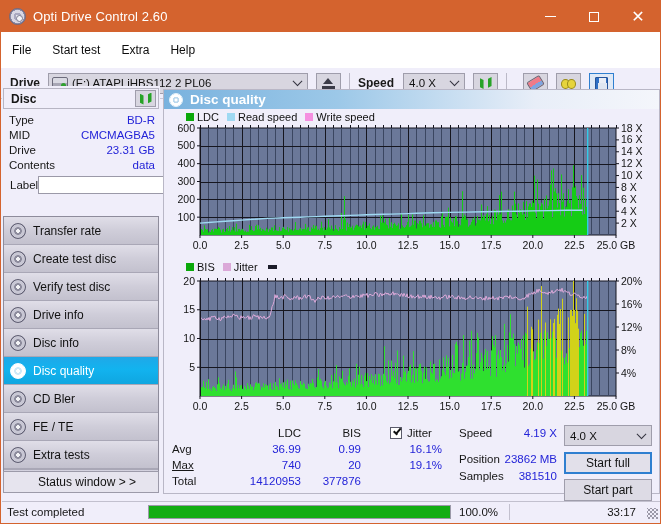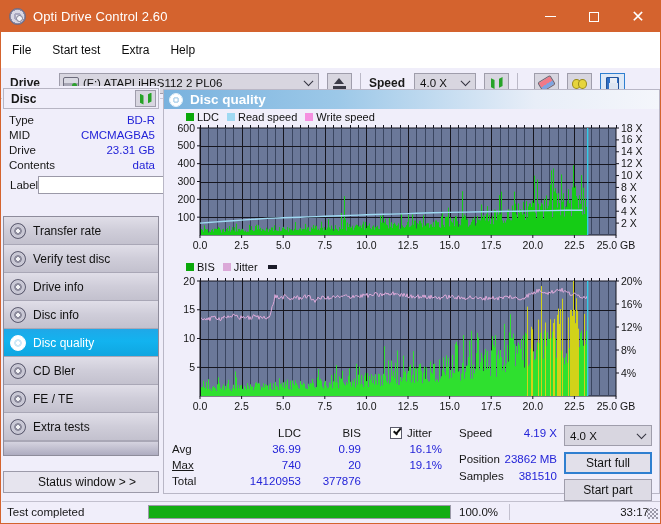"(F:) ATAPI iHBS112 2 PL06" #drive-combo { margin-left: 19px -> 8px }
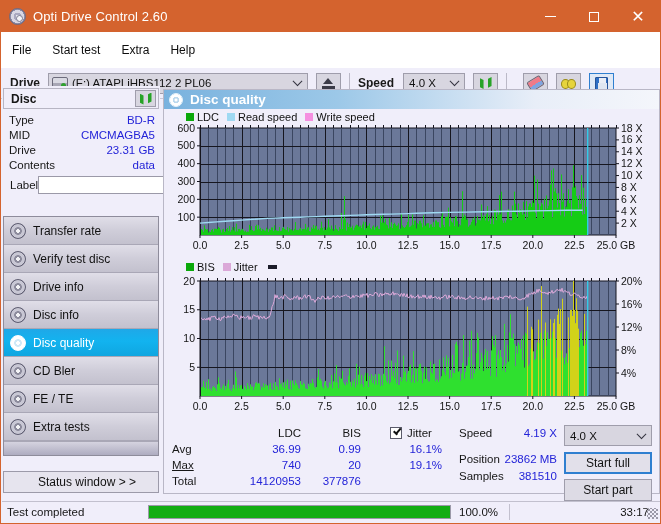"Create test disc" div.nav-item { html: none -> <div> <span></span> <span>Create test disc</span> </div> }
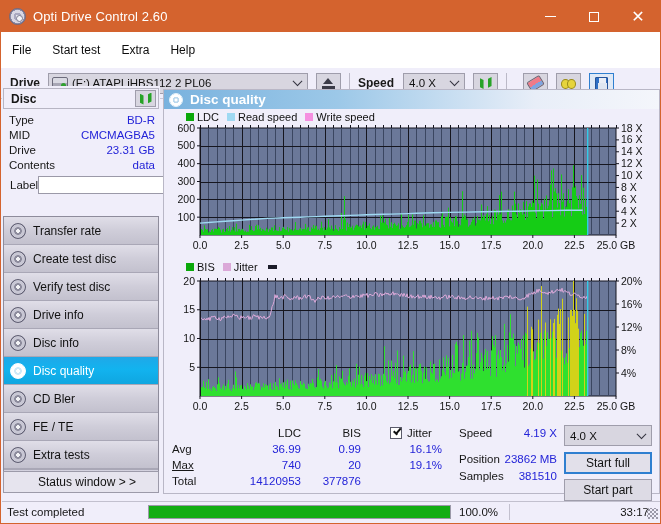"33:17" #sb-time { padding-right: 12px -> 25px }
